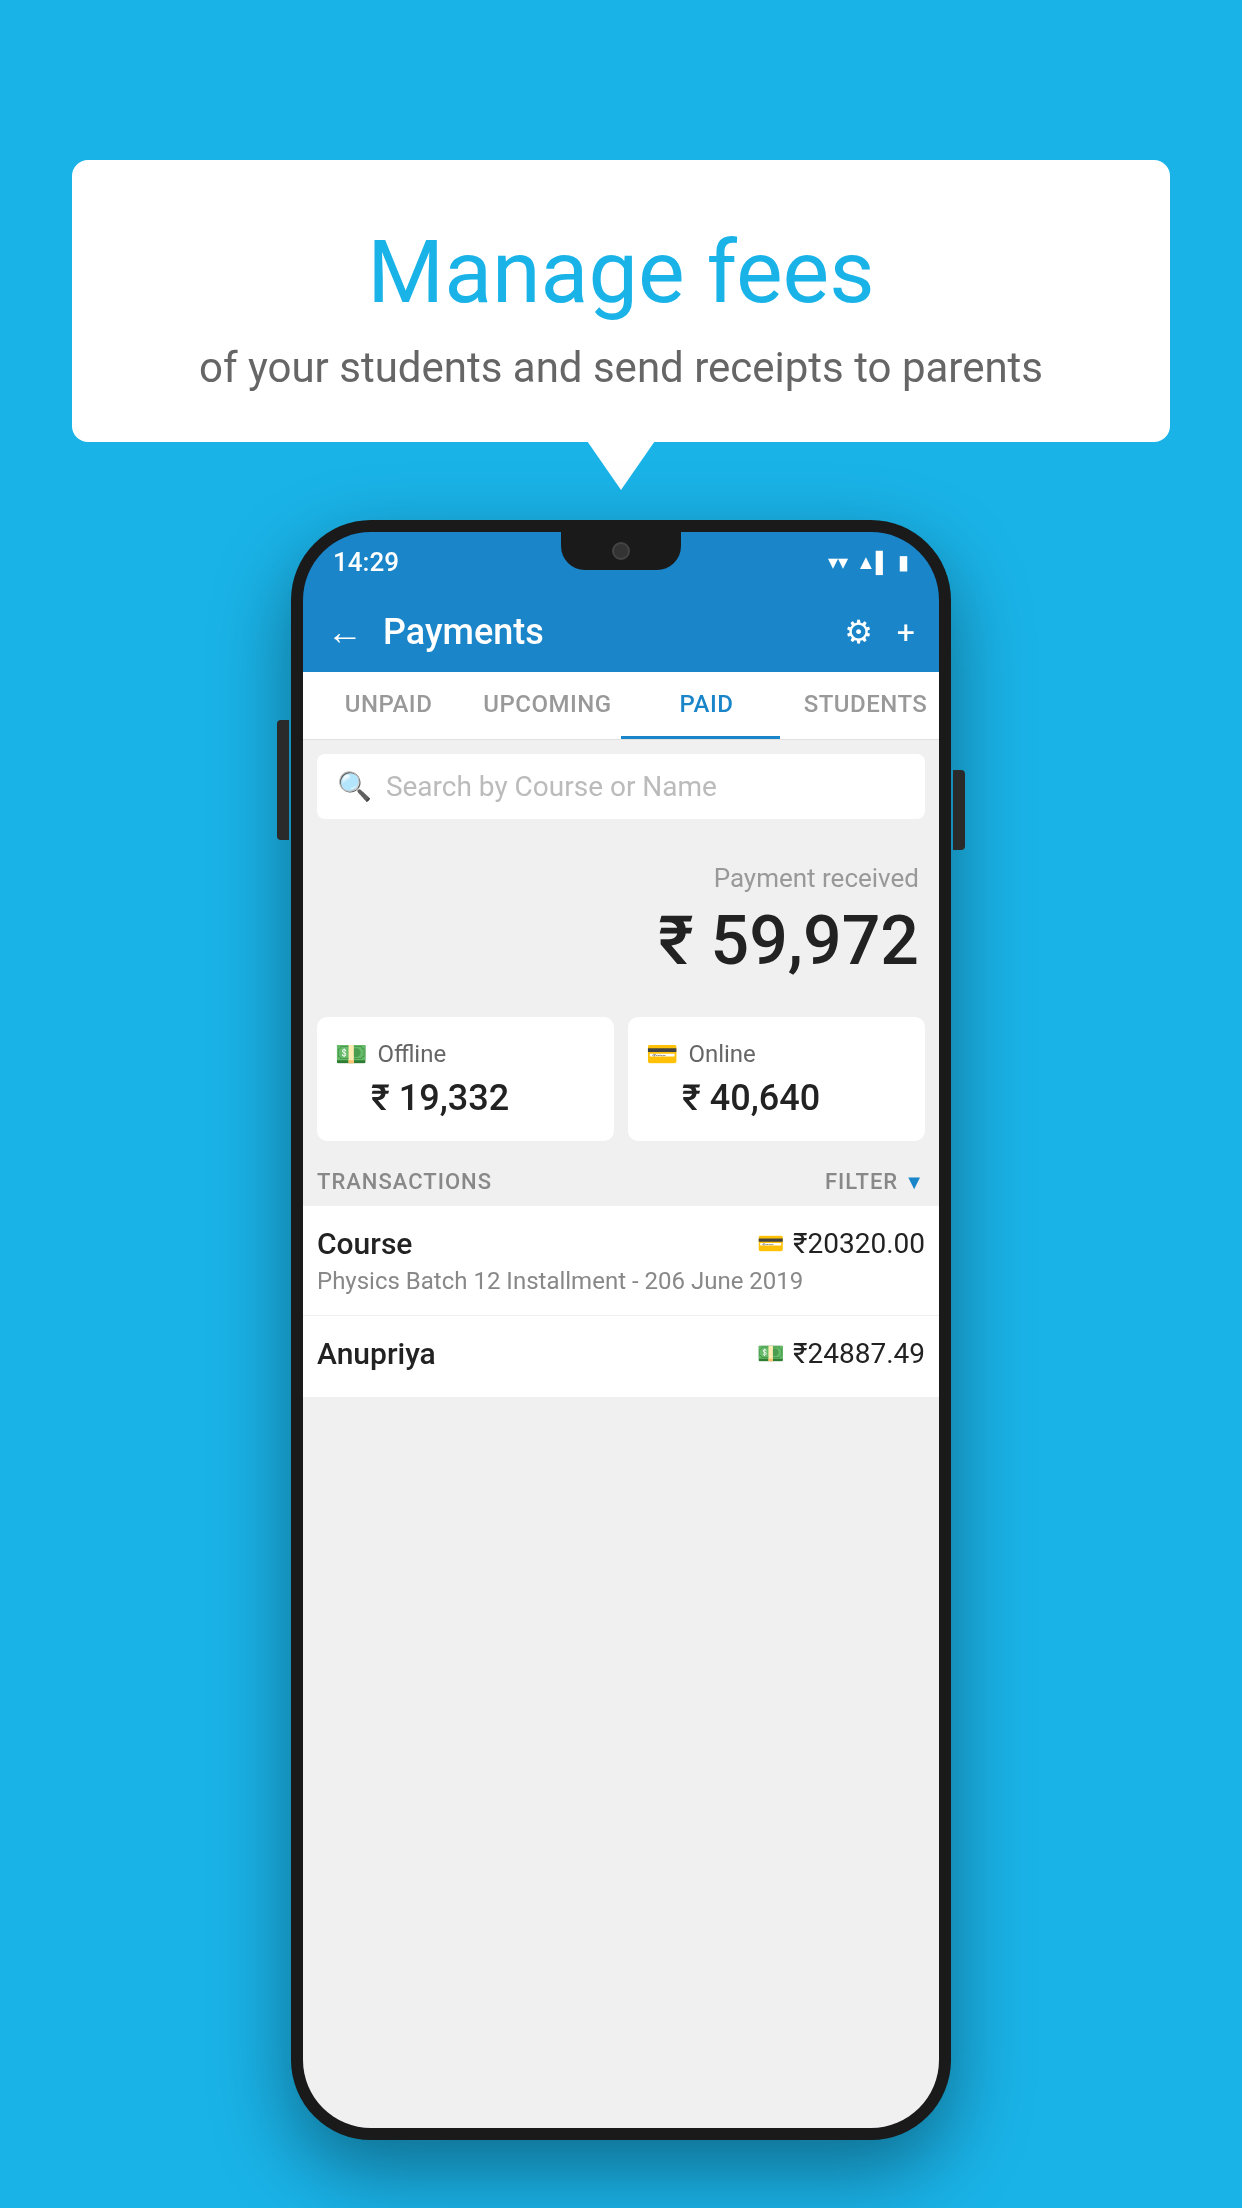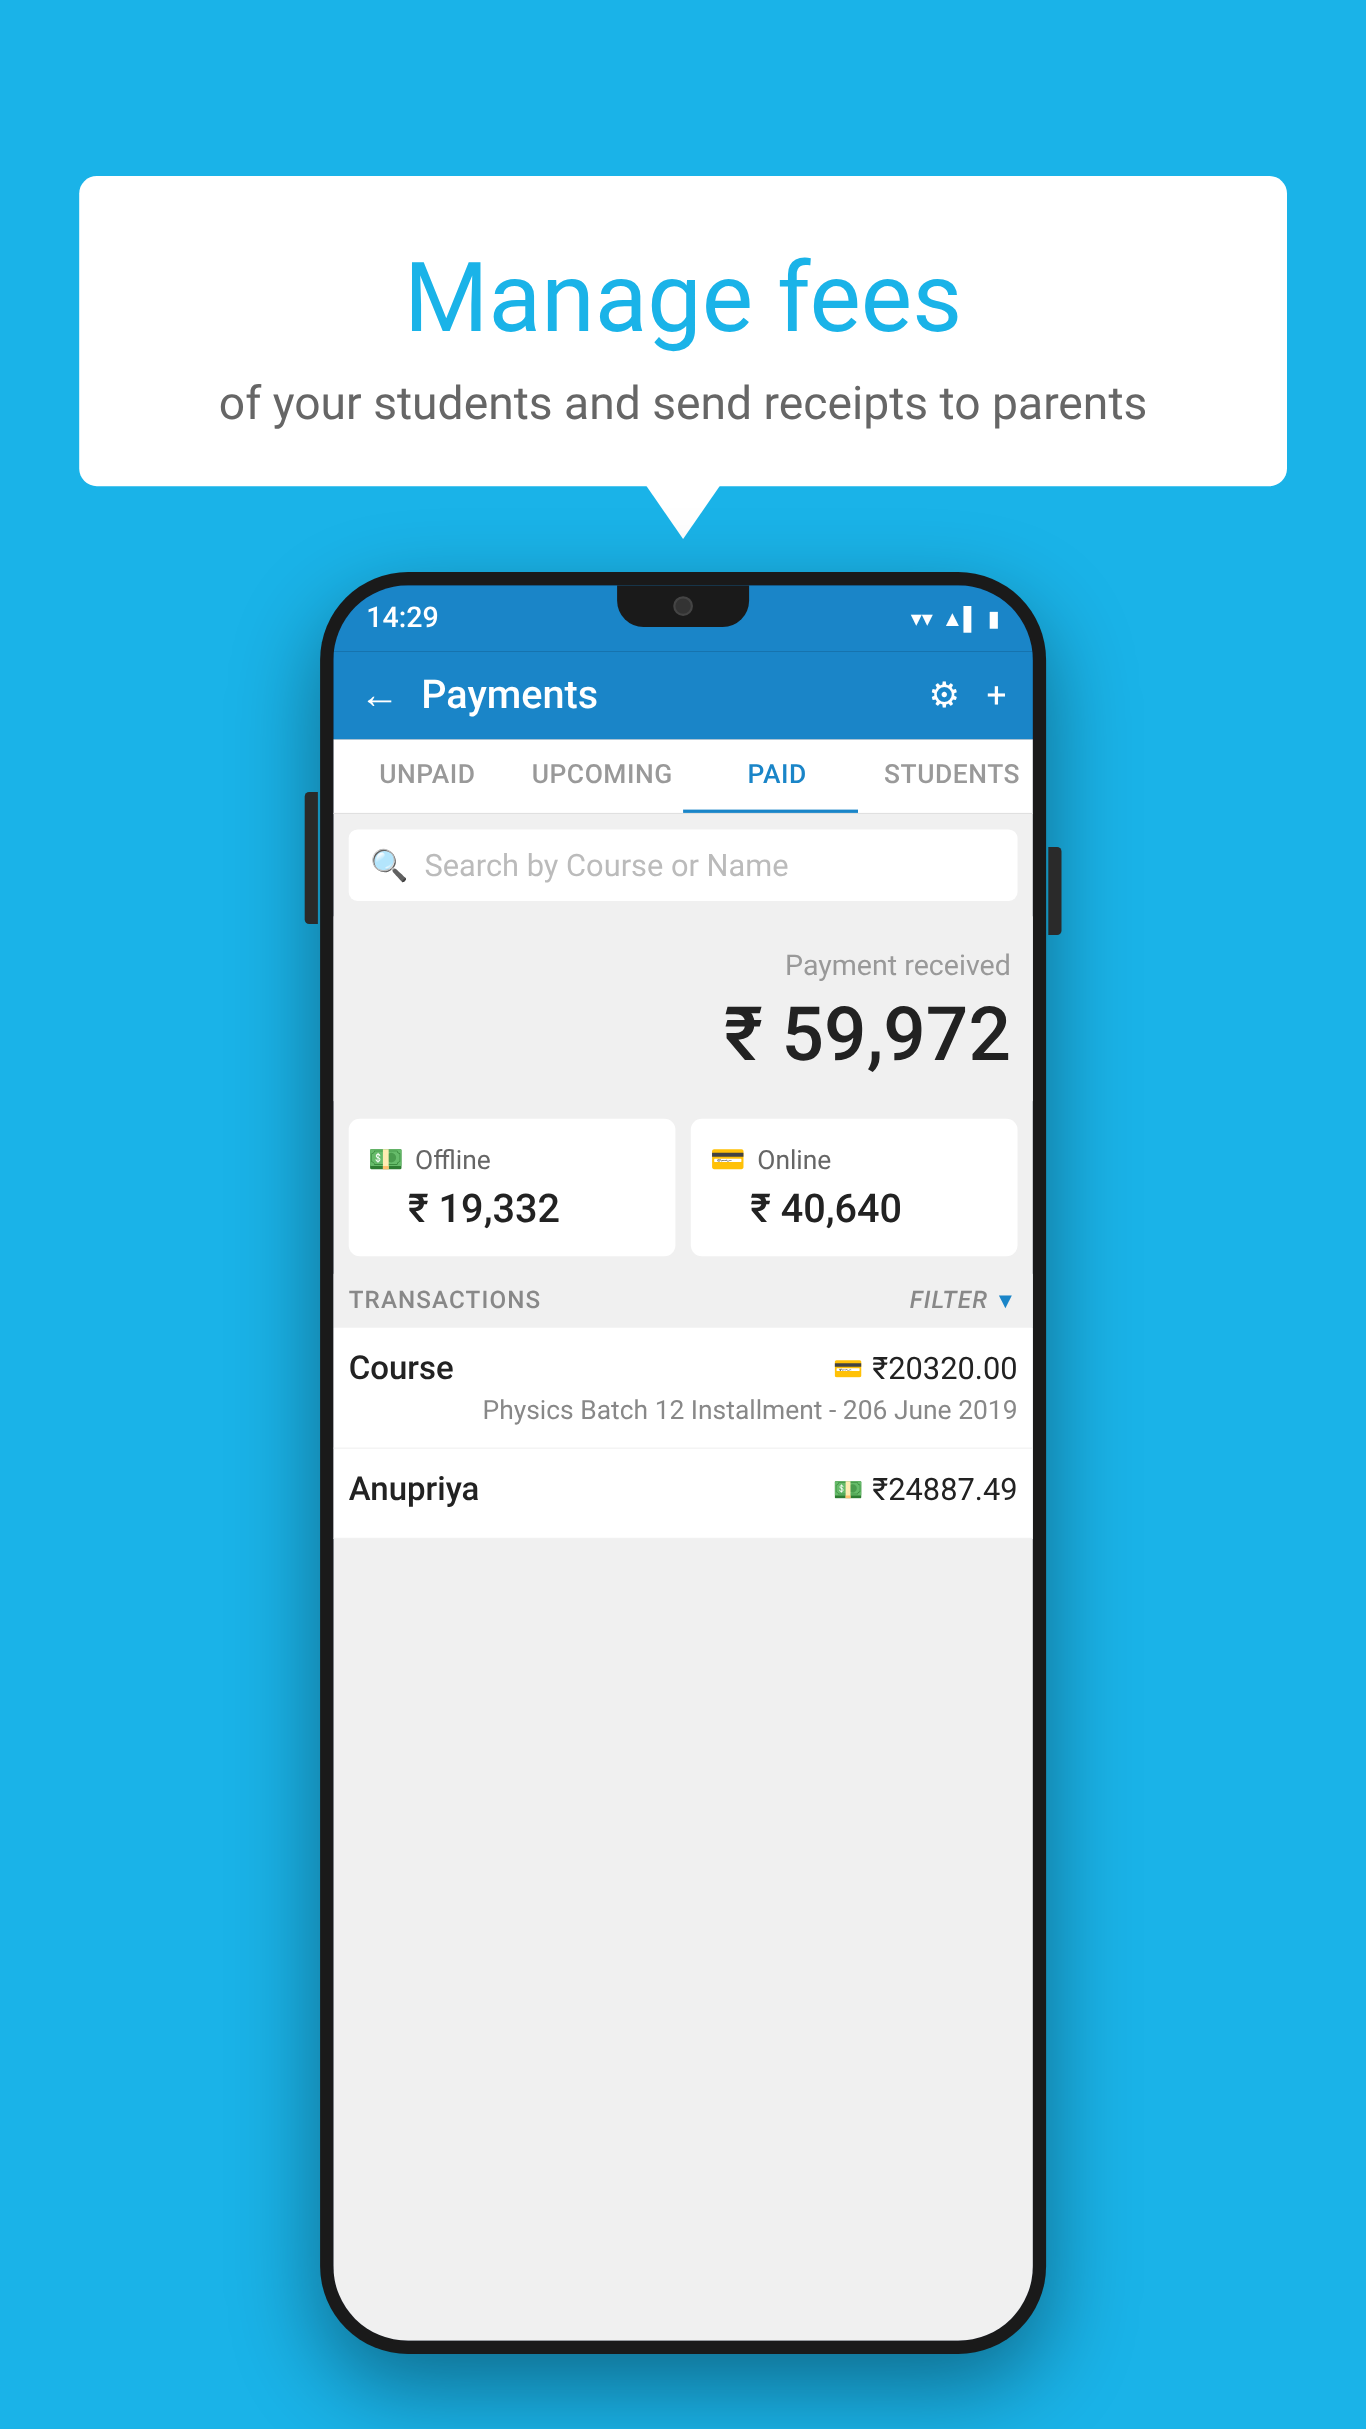"FILTER" .filter-label { font-style: italic -> none }
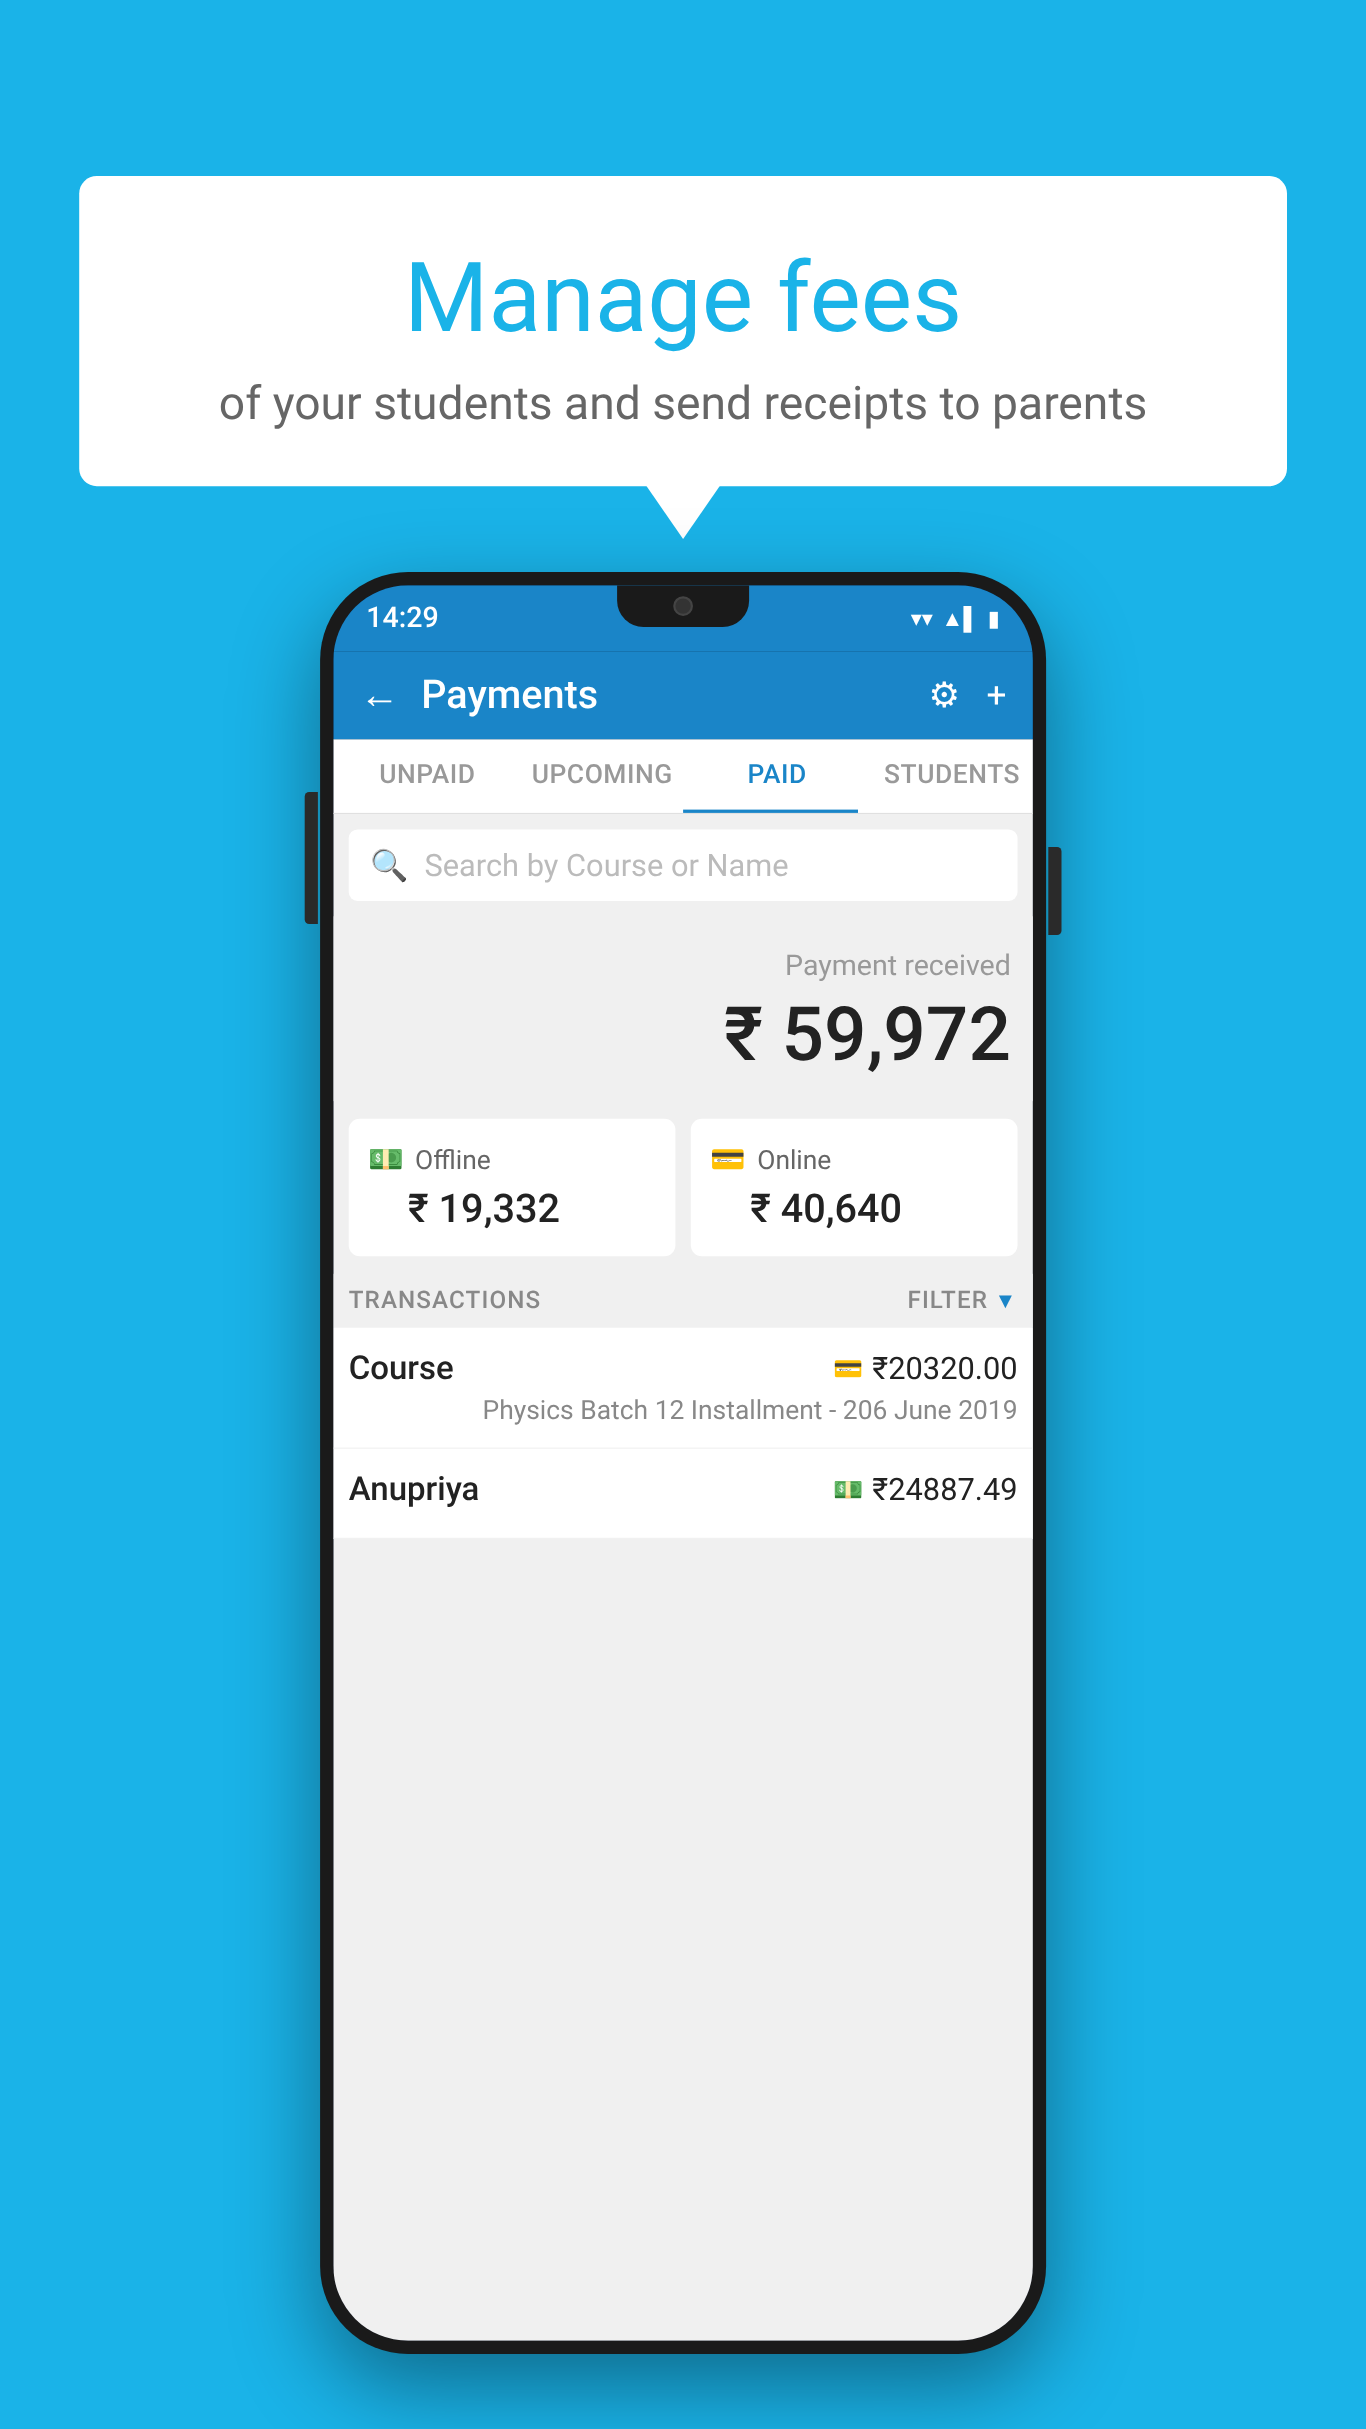"Physics Batch 12 Installment -" .transaction-bottom { justify-content: flex-end -> flex-start; margin-left: 48px -> none }
